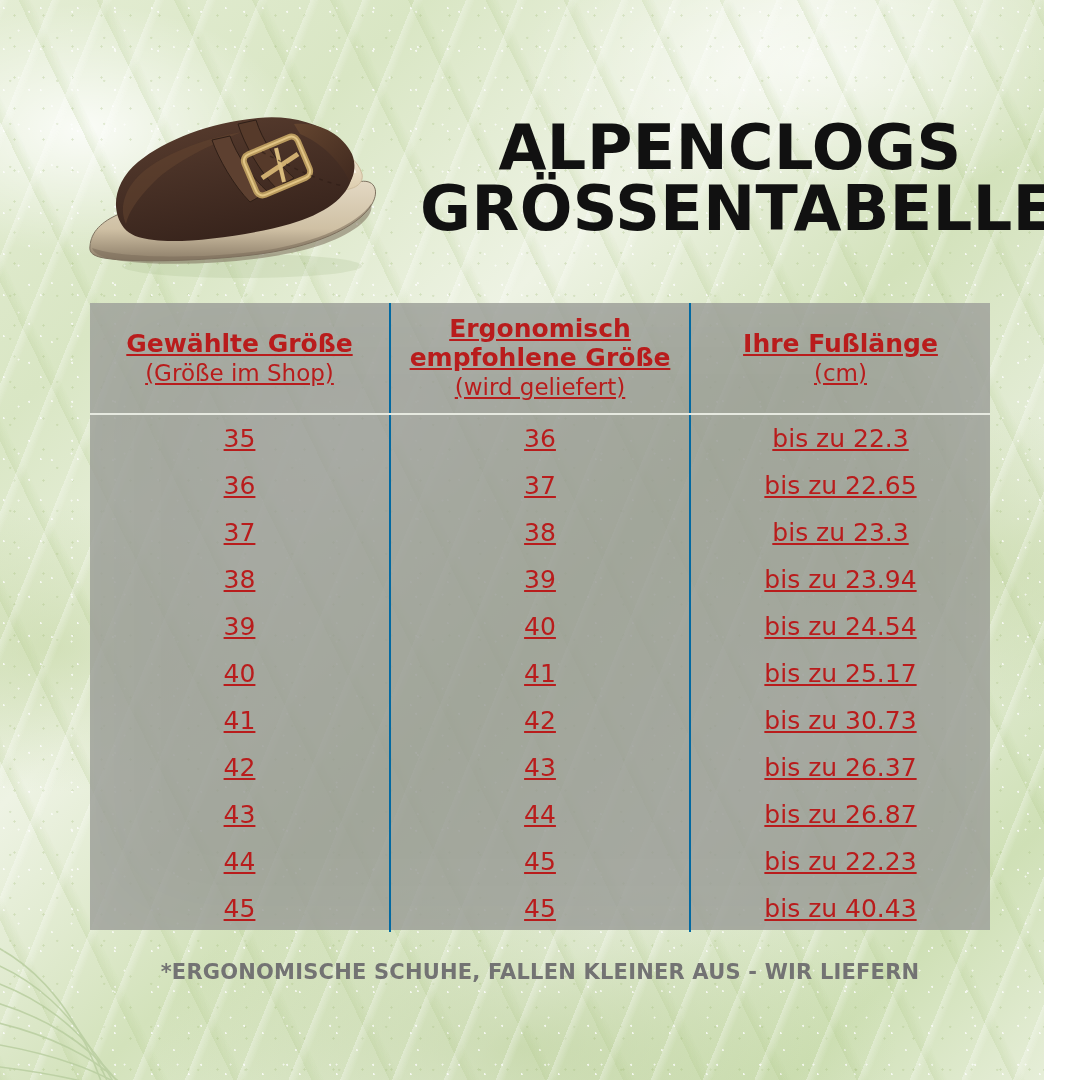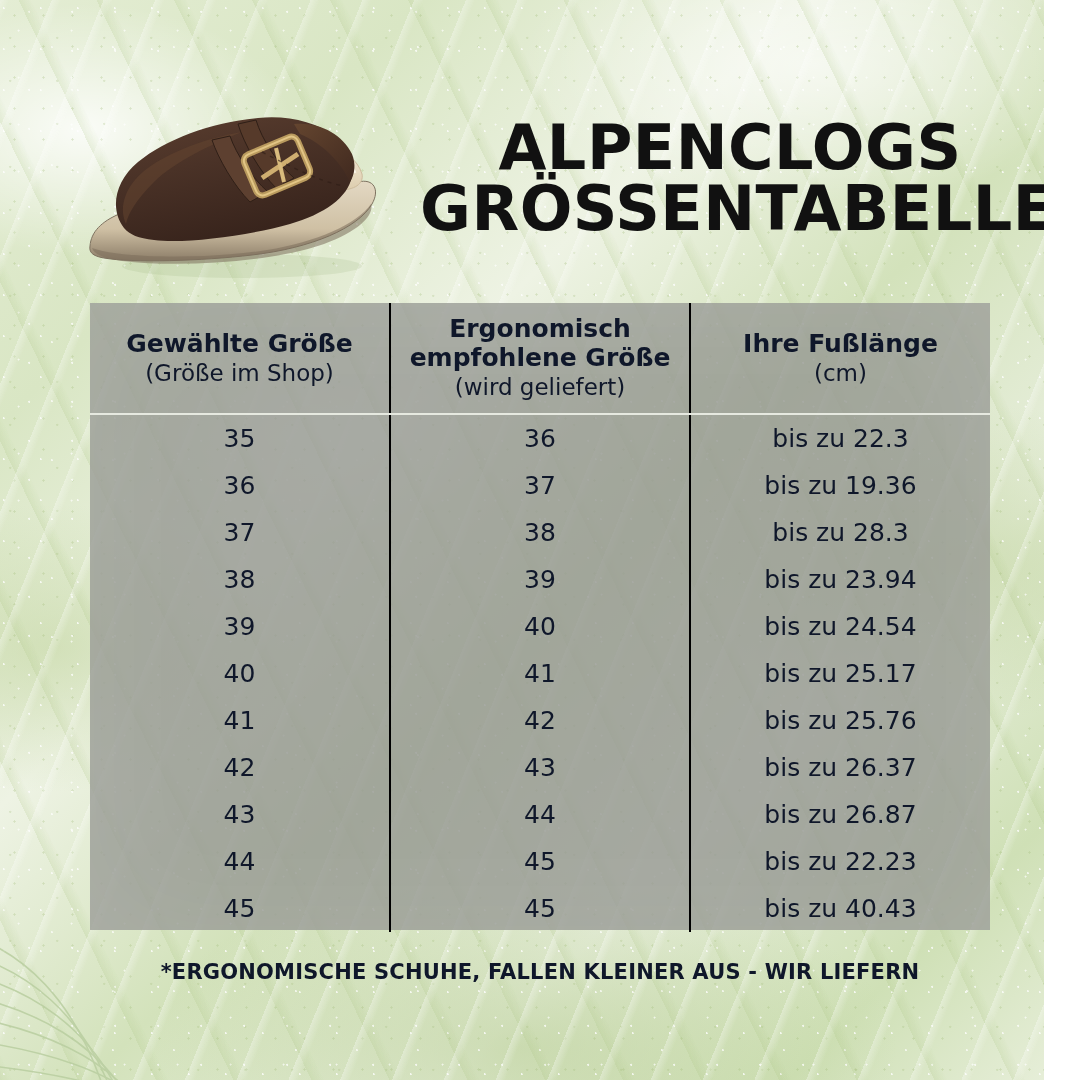"Gewählte Größe" #table th, #table td { color: #0f172a -> #b91c1c; text-decoration: none -> underline }
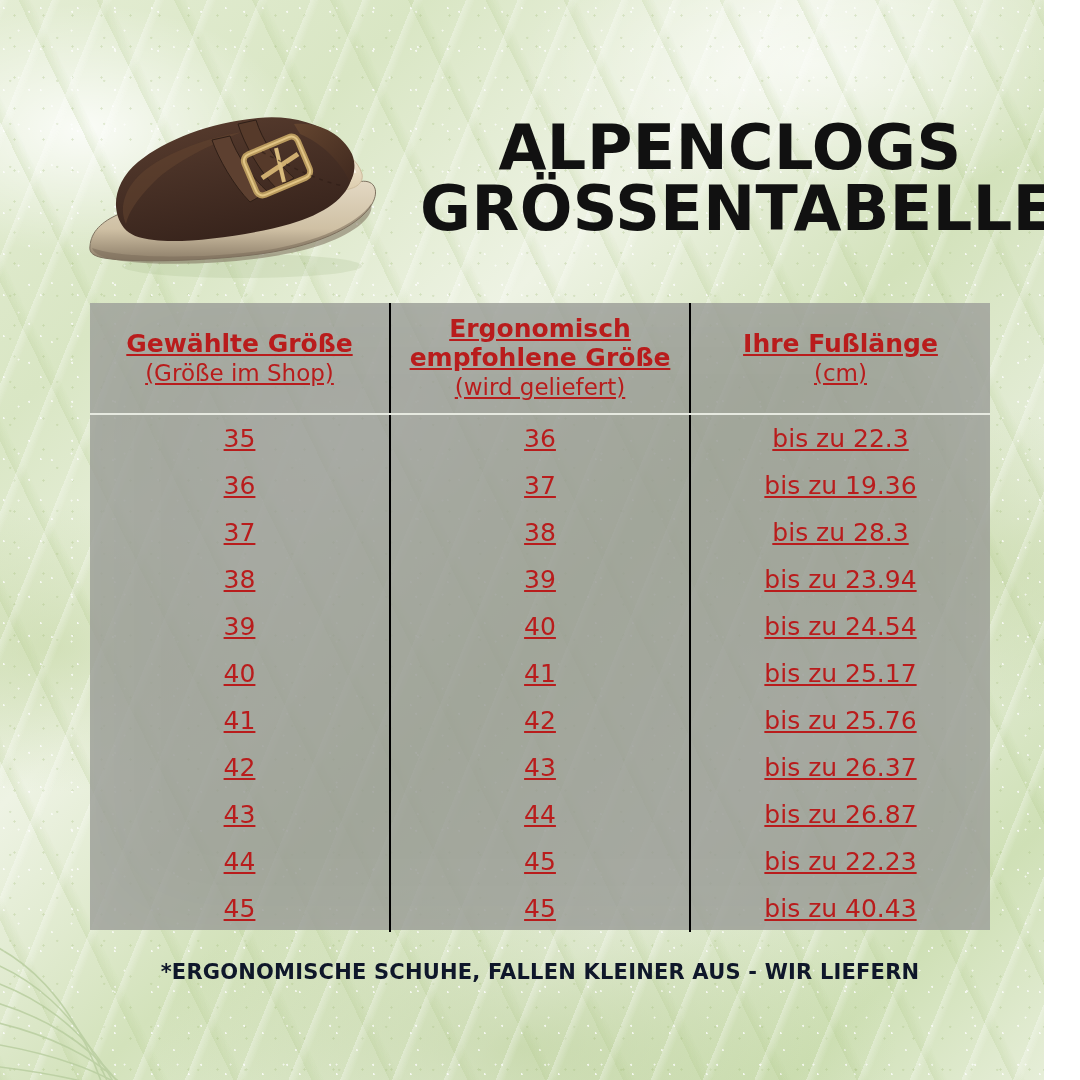"Ergonomisch empfohlene Größe" .col-div { border-left: 2px solid #000000 -> 2px solid #0369a1 }
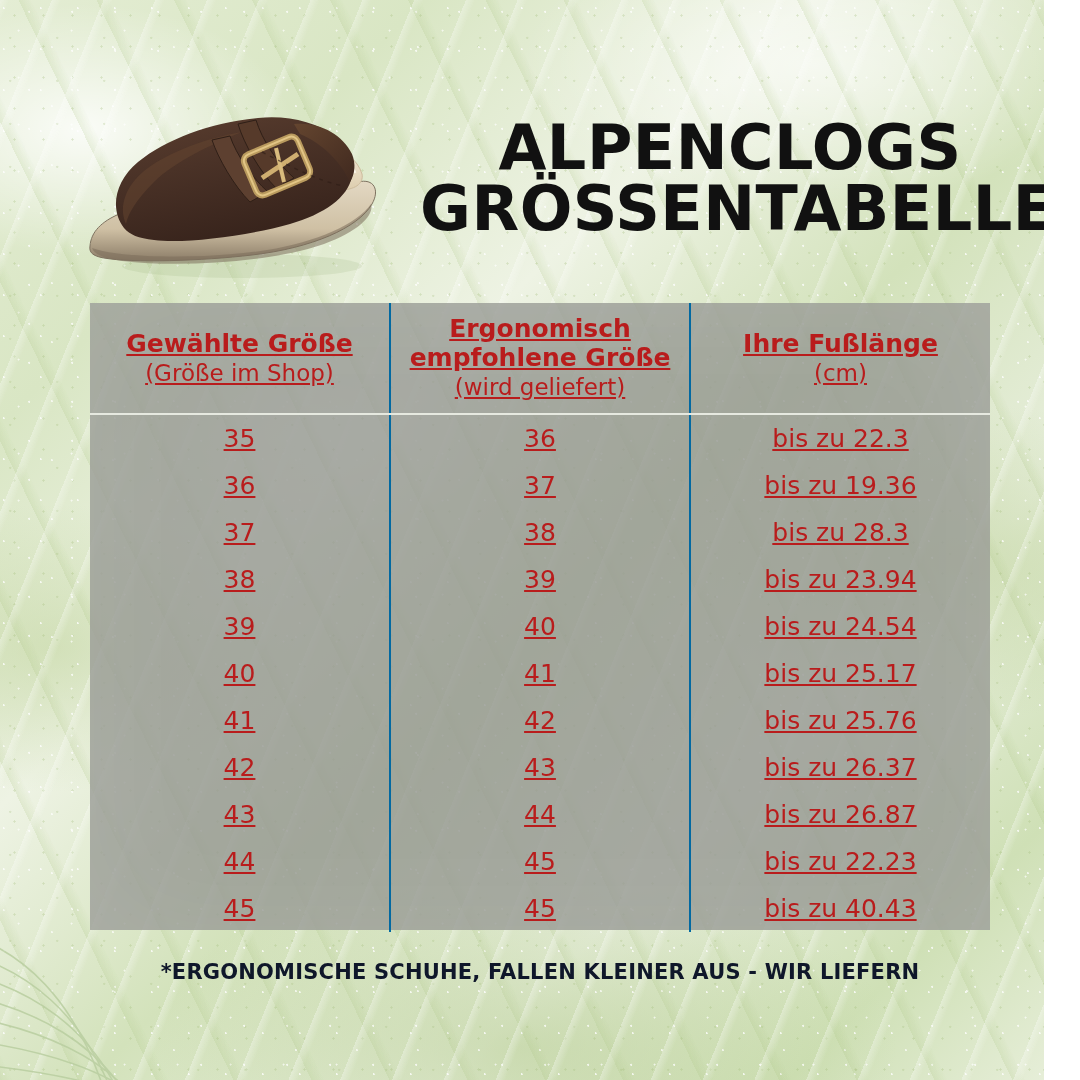"bis zu 19.36" td.col-div { text: 19.36 -> 22.65 }
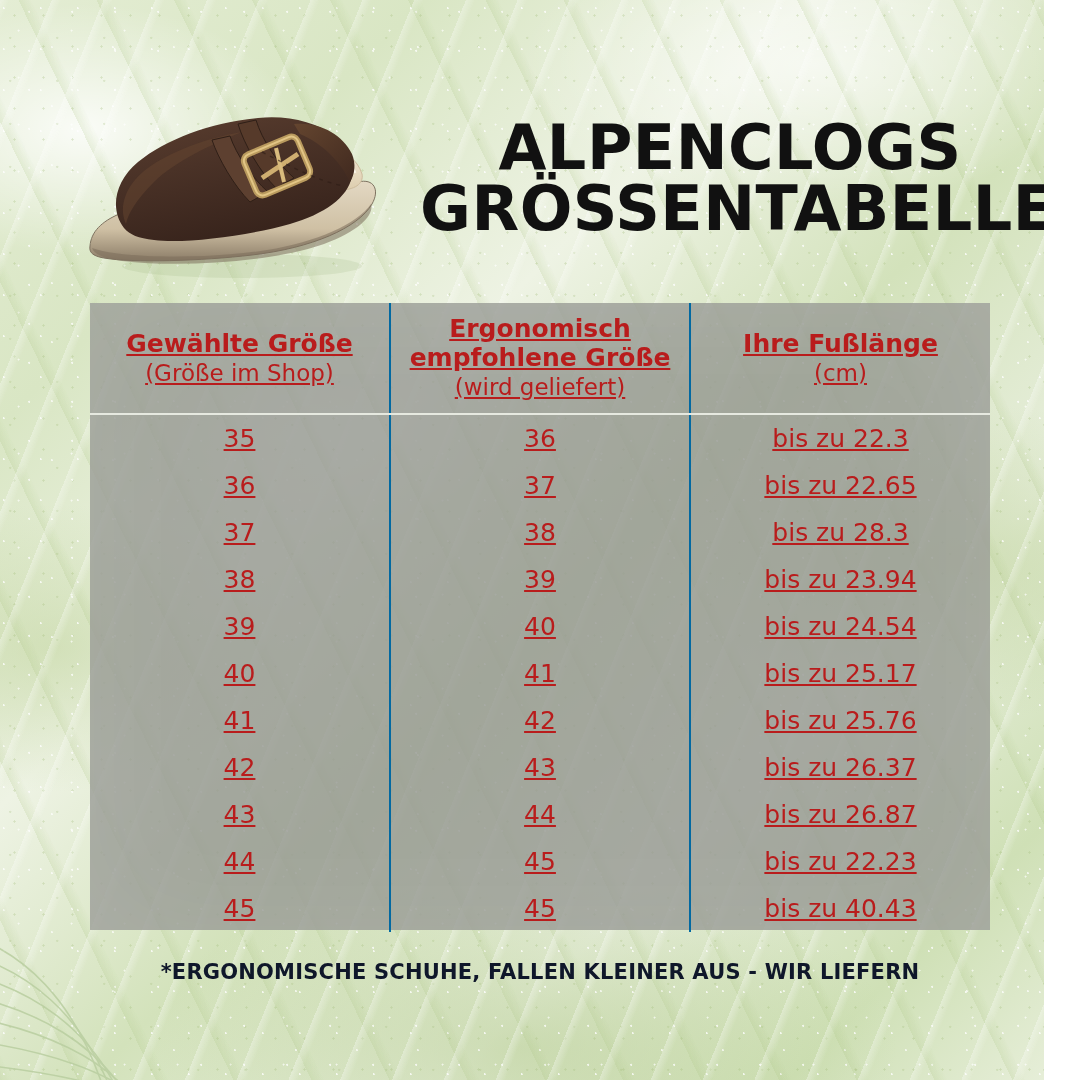"bis zu 28.3" td.col-div { text: 28.3 -> 23.3 }
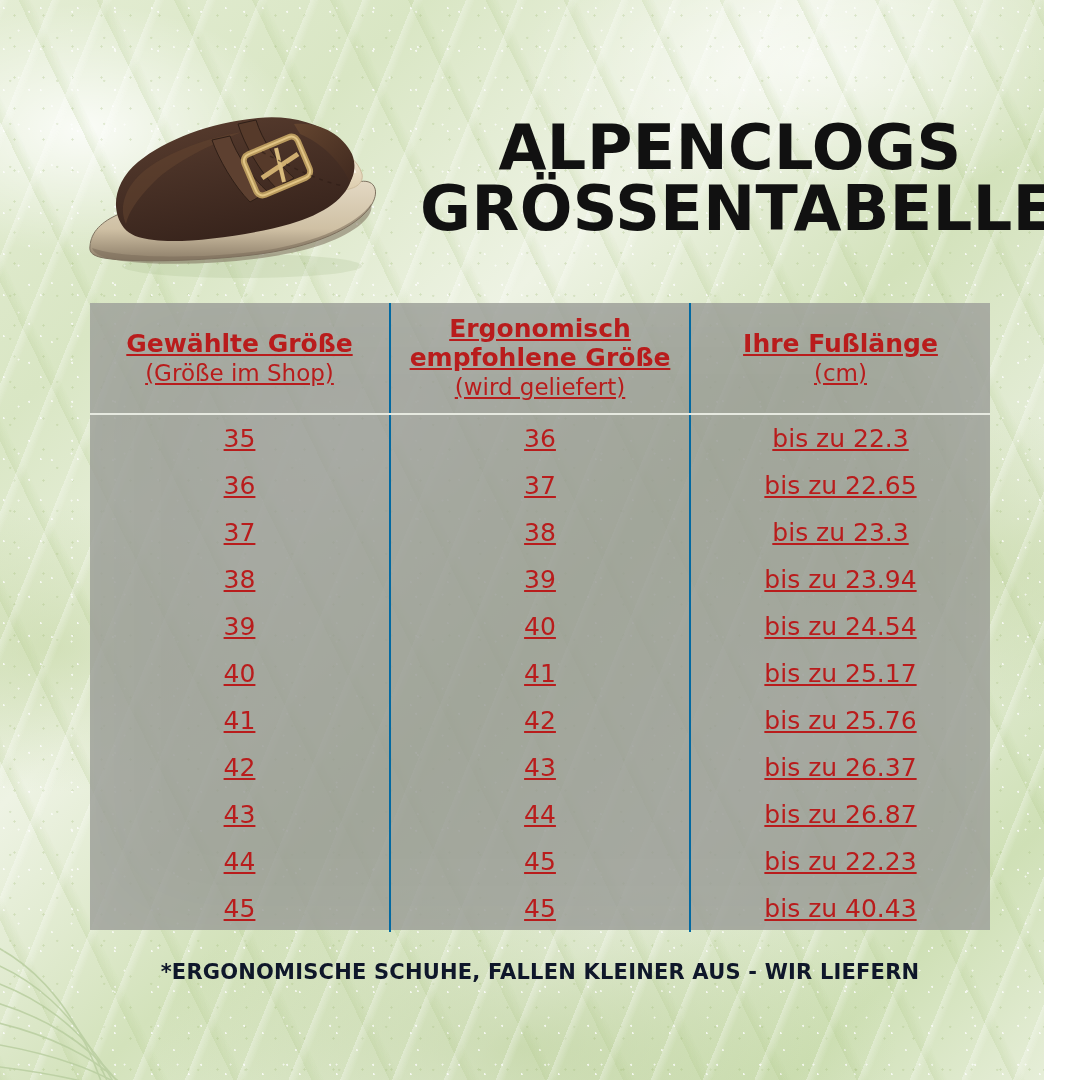"bis zu 25.76" td.col-div { text: 25.76 -> 30.73 }
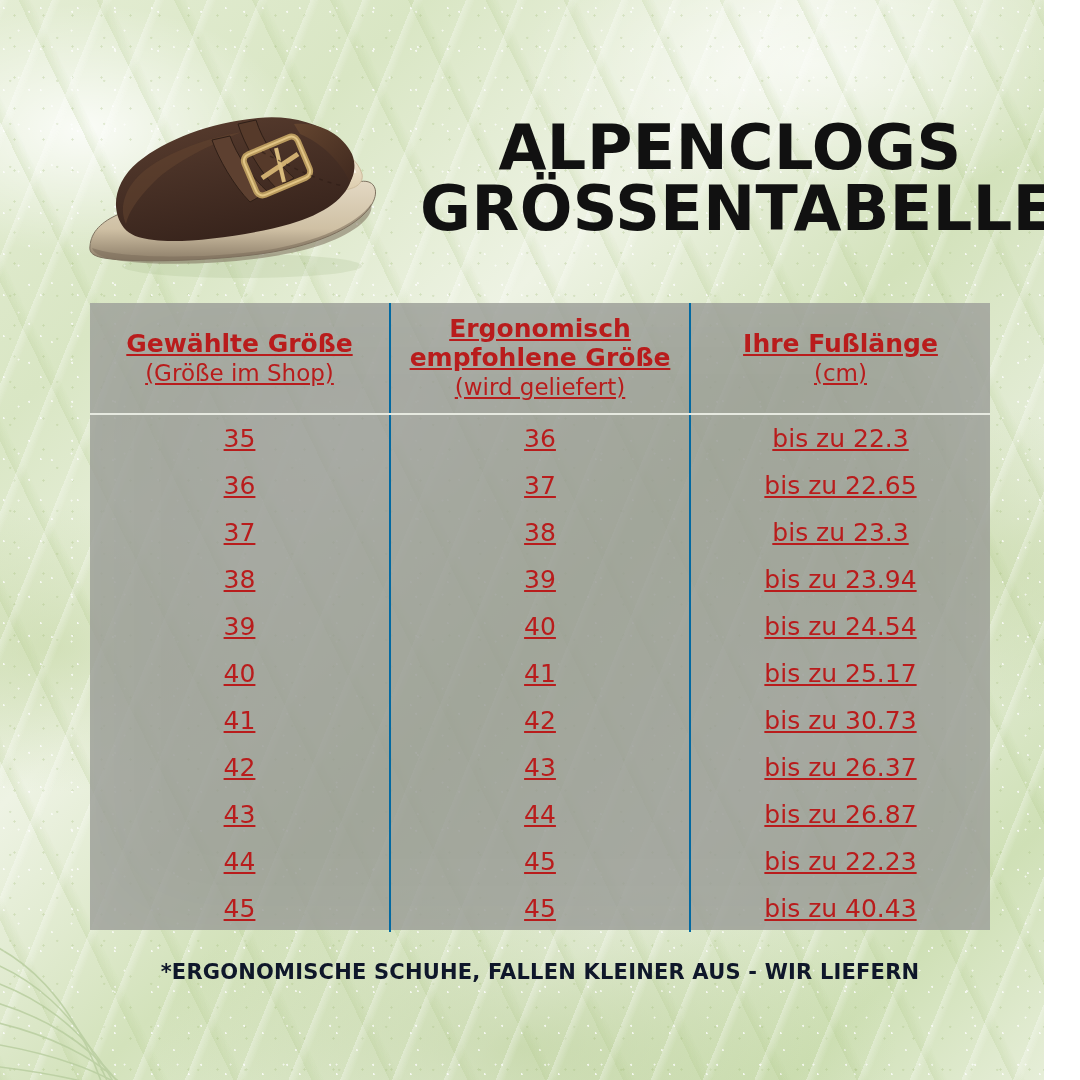"*ERGONOMISCHE SCHUHE, FALLEN KLEINER AUS" #footnote { color: #0f172a -> #737373 }
